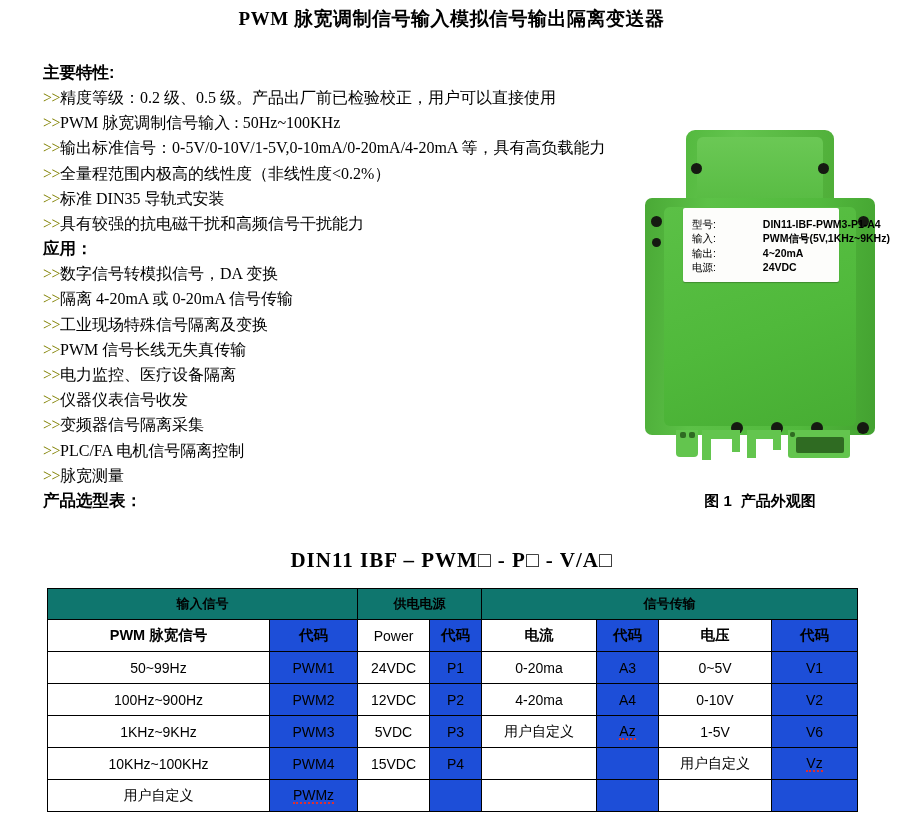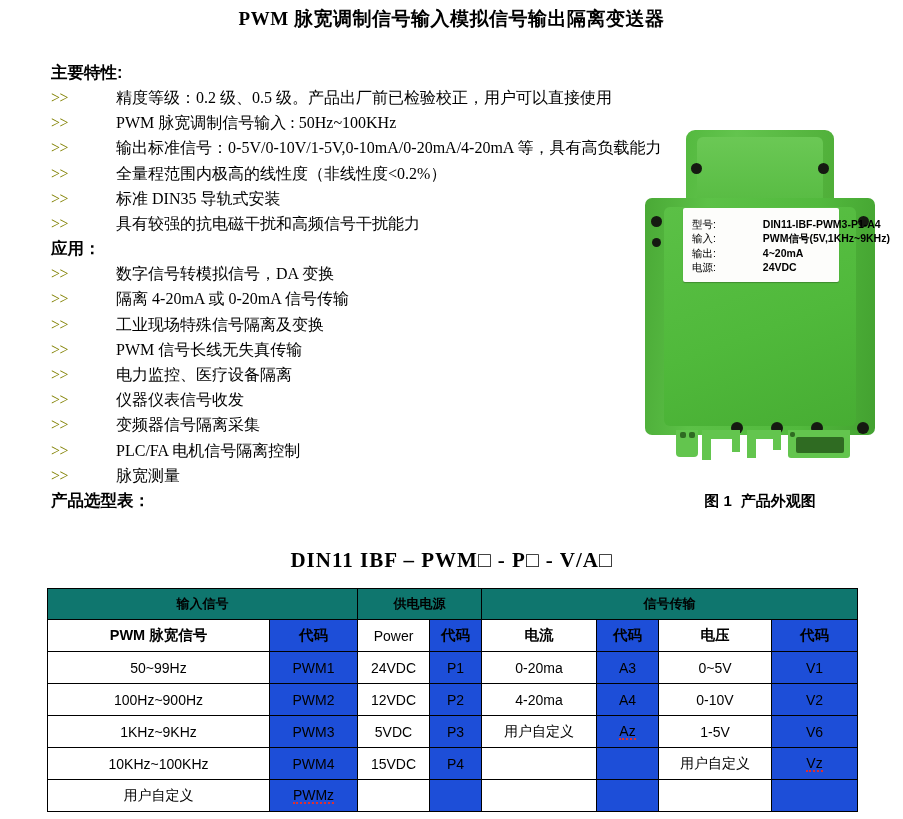"主要特性:" .left-col { left: 51px -> 43px }
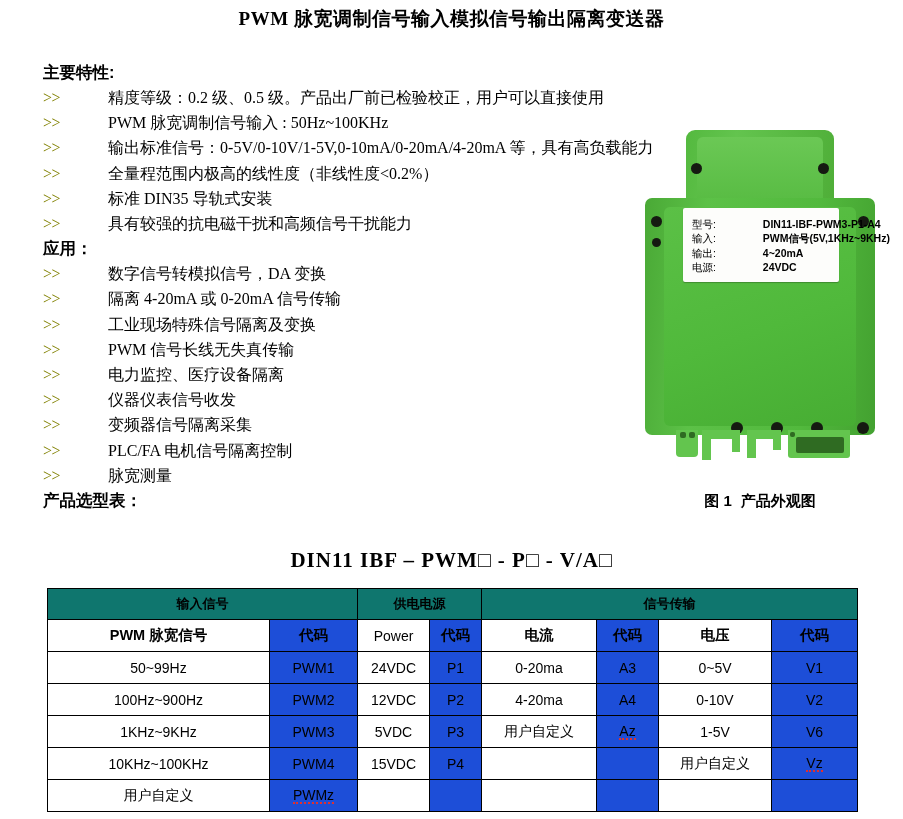"精度等级：0.2 级、0.5 级。产品出厂前已检验校正，用户可以直接使用" .bullet .txt { margin-left: 48px -> none }
